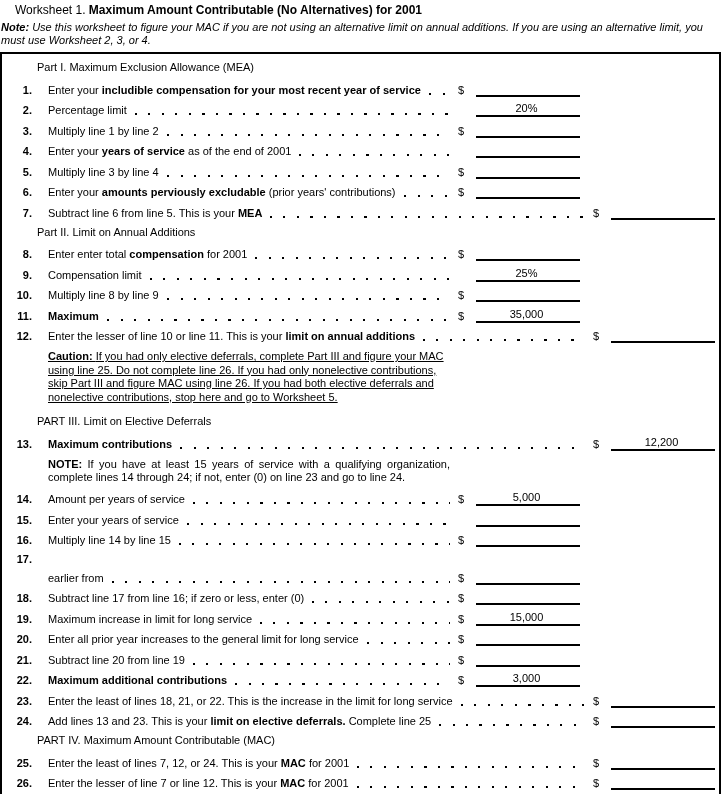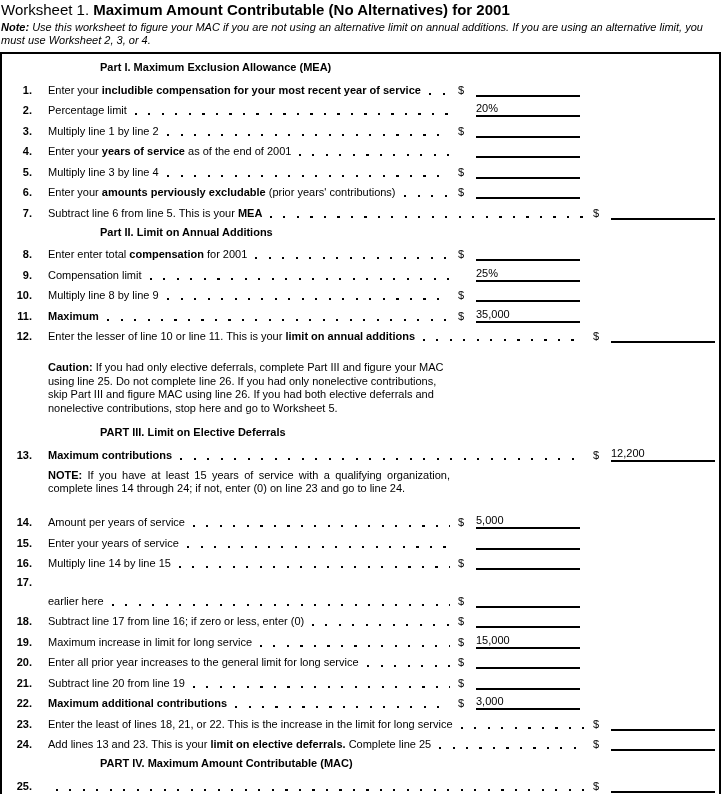"Worksheet 1. Maximum Amount" .title { font-size: 15px -> 12px; padding: 2px 0 0 1px -> 2px 0 0 15px }
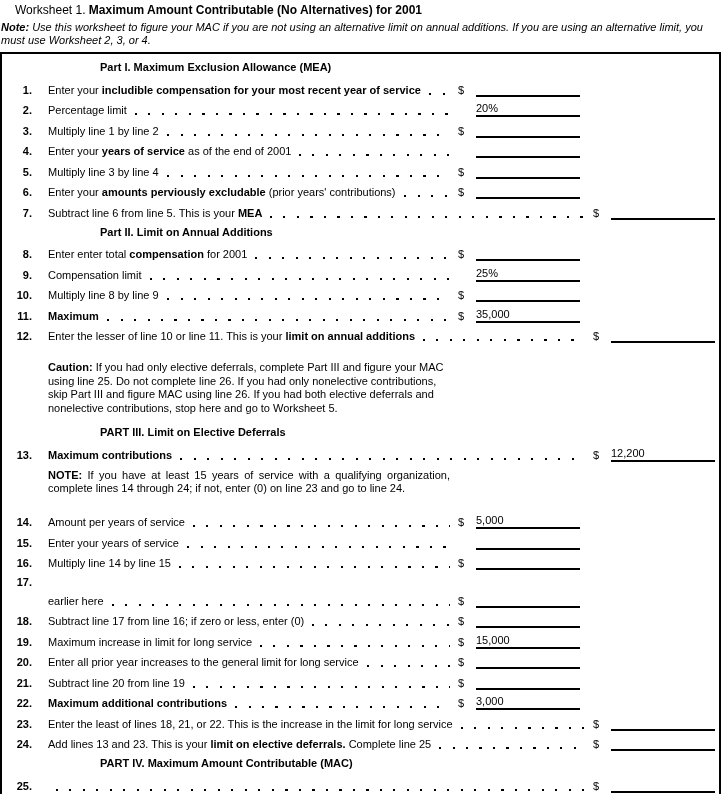"Part I. Maximum Exclusion Allowance" .part { font-weight: bold -> normal; padding: 4px 0 4px 98px -> 4px 0 4px 35px }
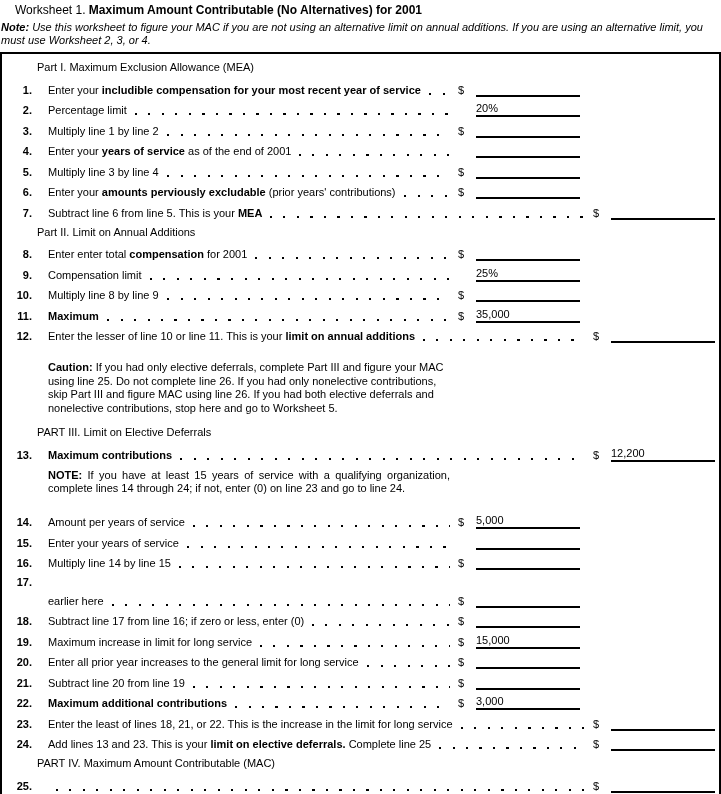"20%" .amt { text-align: left -> center }
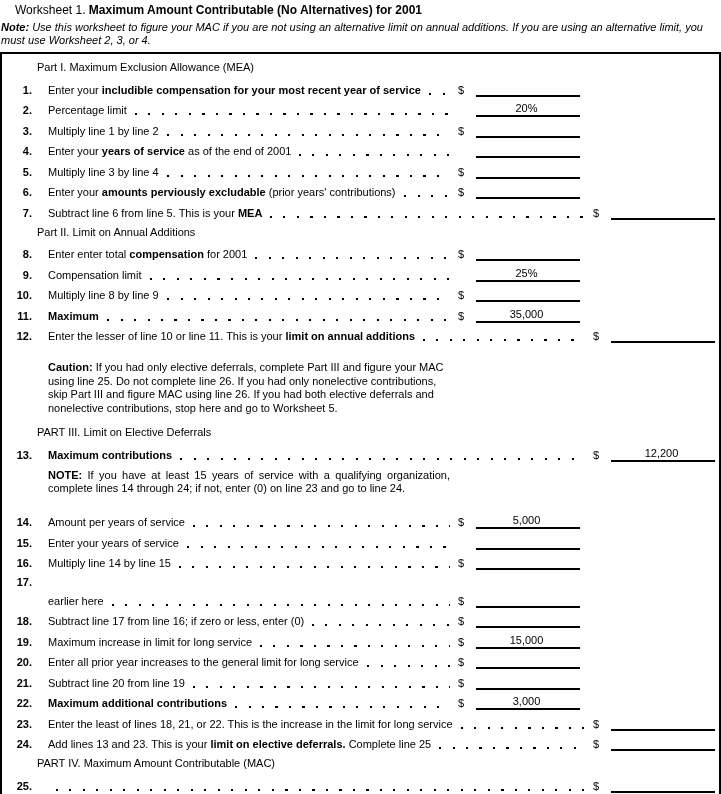"Caution: If you had only" .para.caution { margin-top: 16px -> 5px; text-decoration: none -> underline }
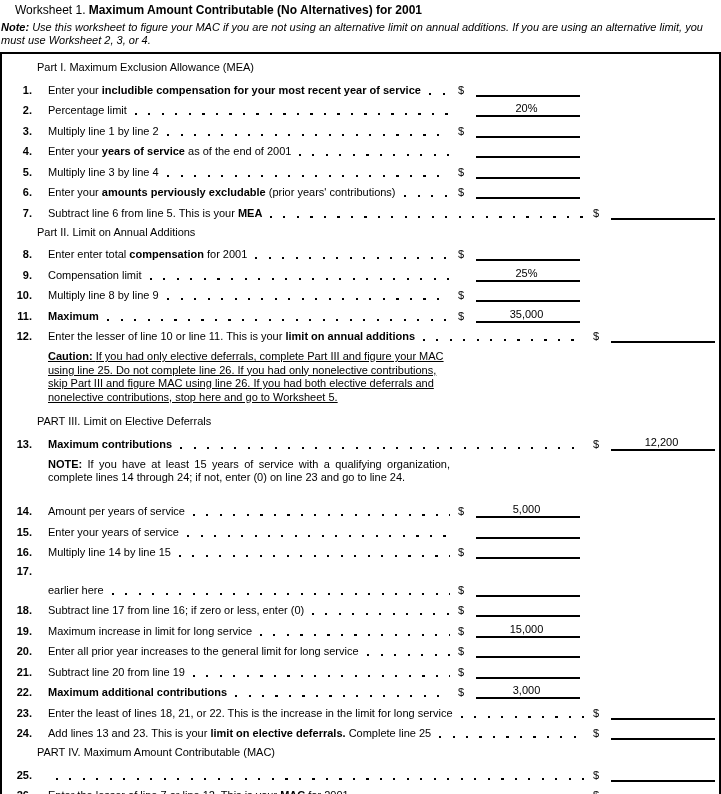"NOTE: If you have at" .para.note { margin-bottom: 15px -> 3px }
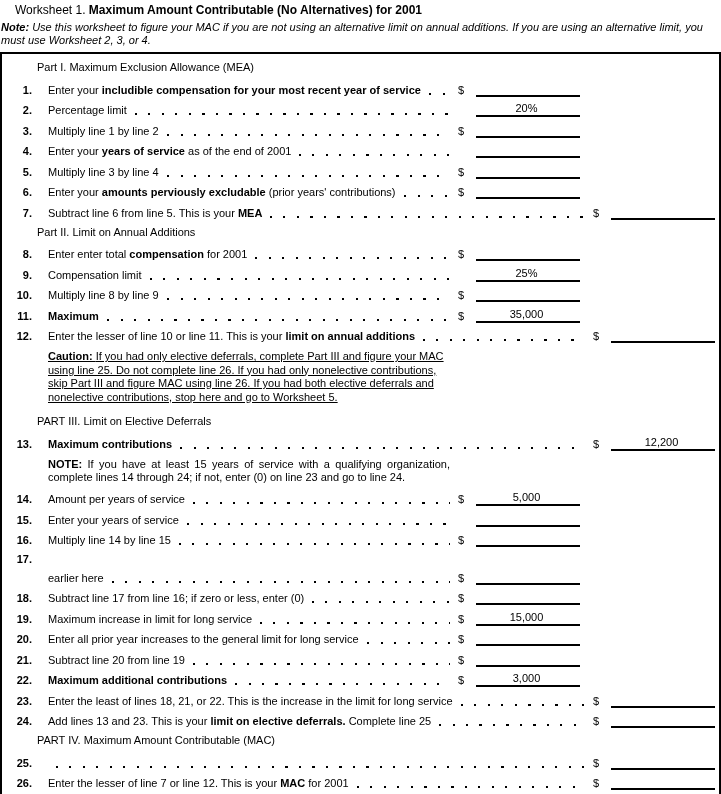"earlier here" div.desc { text: here -> from }
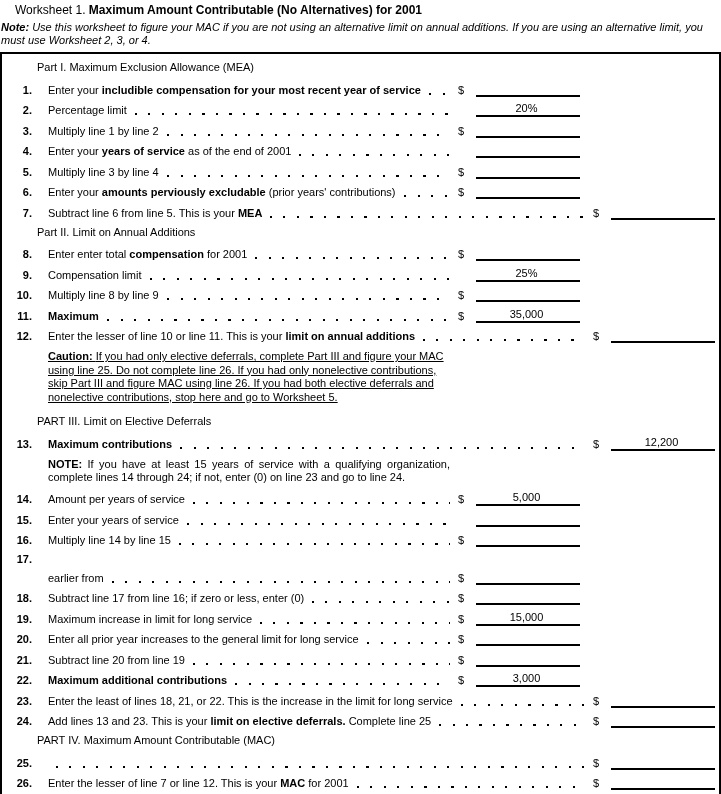"Enter the least of lines 7," div.desc { html: none -> <div><span>Enter the least of lines 7, 12, or 24. This is your </span><b>MAC</b><span> for 2001</span></div> }
